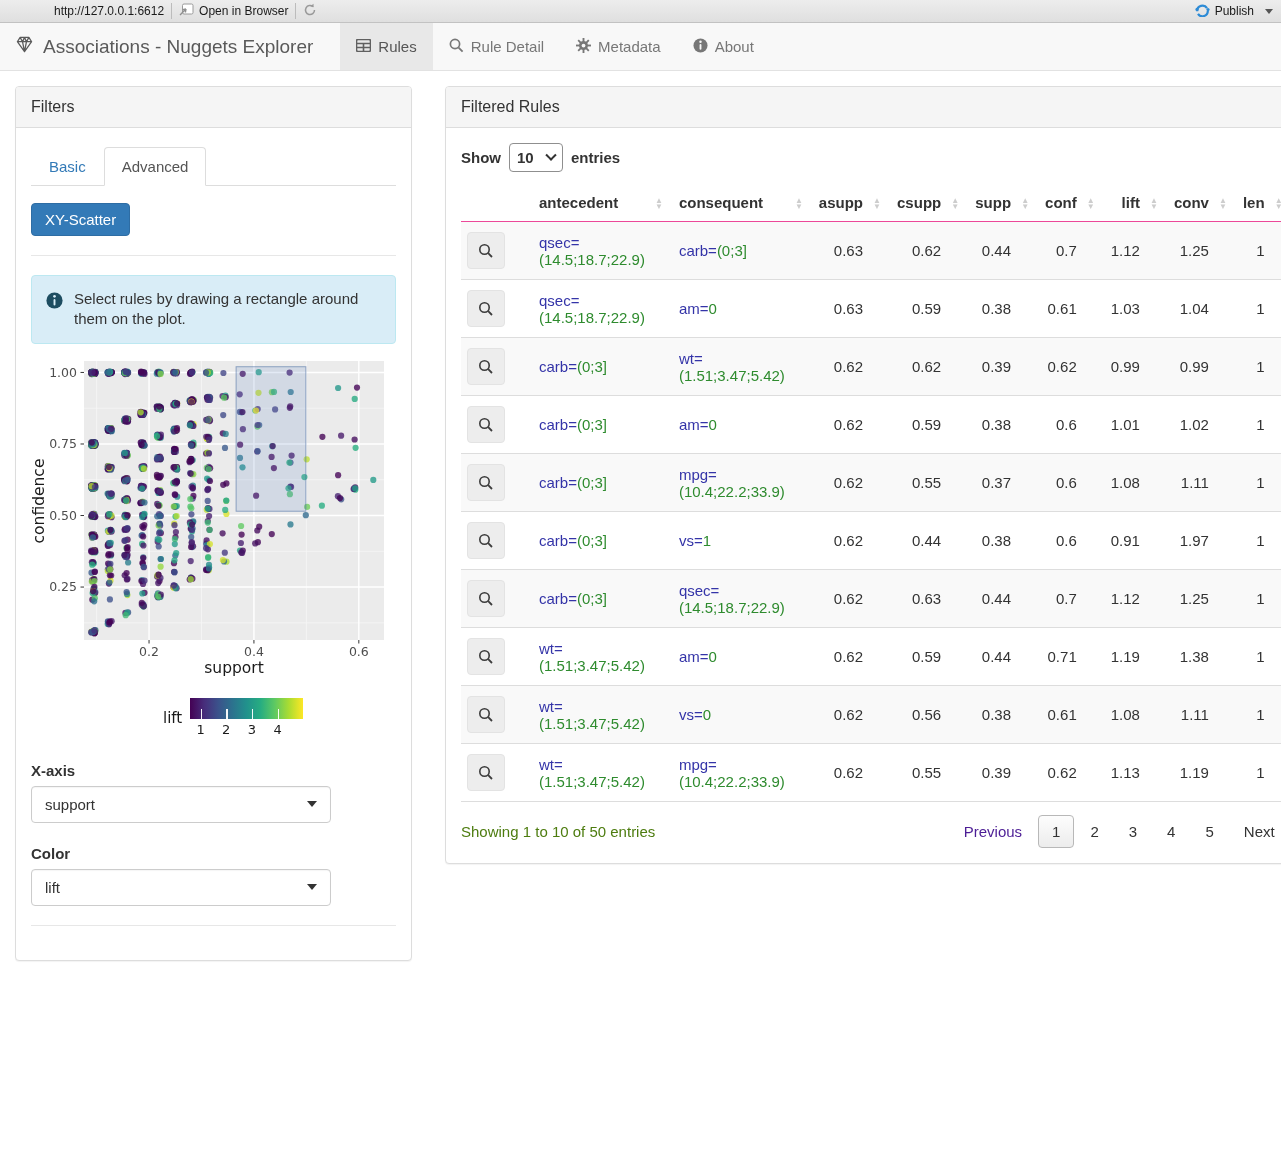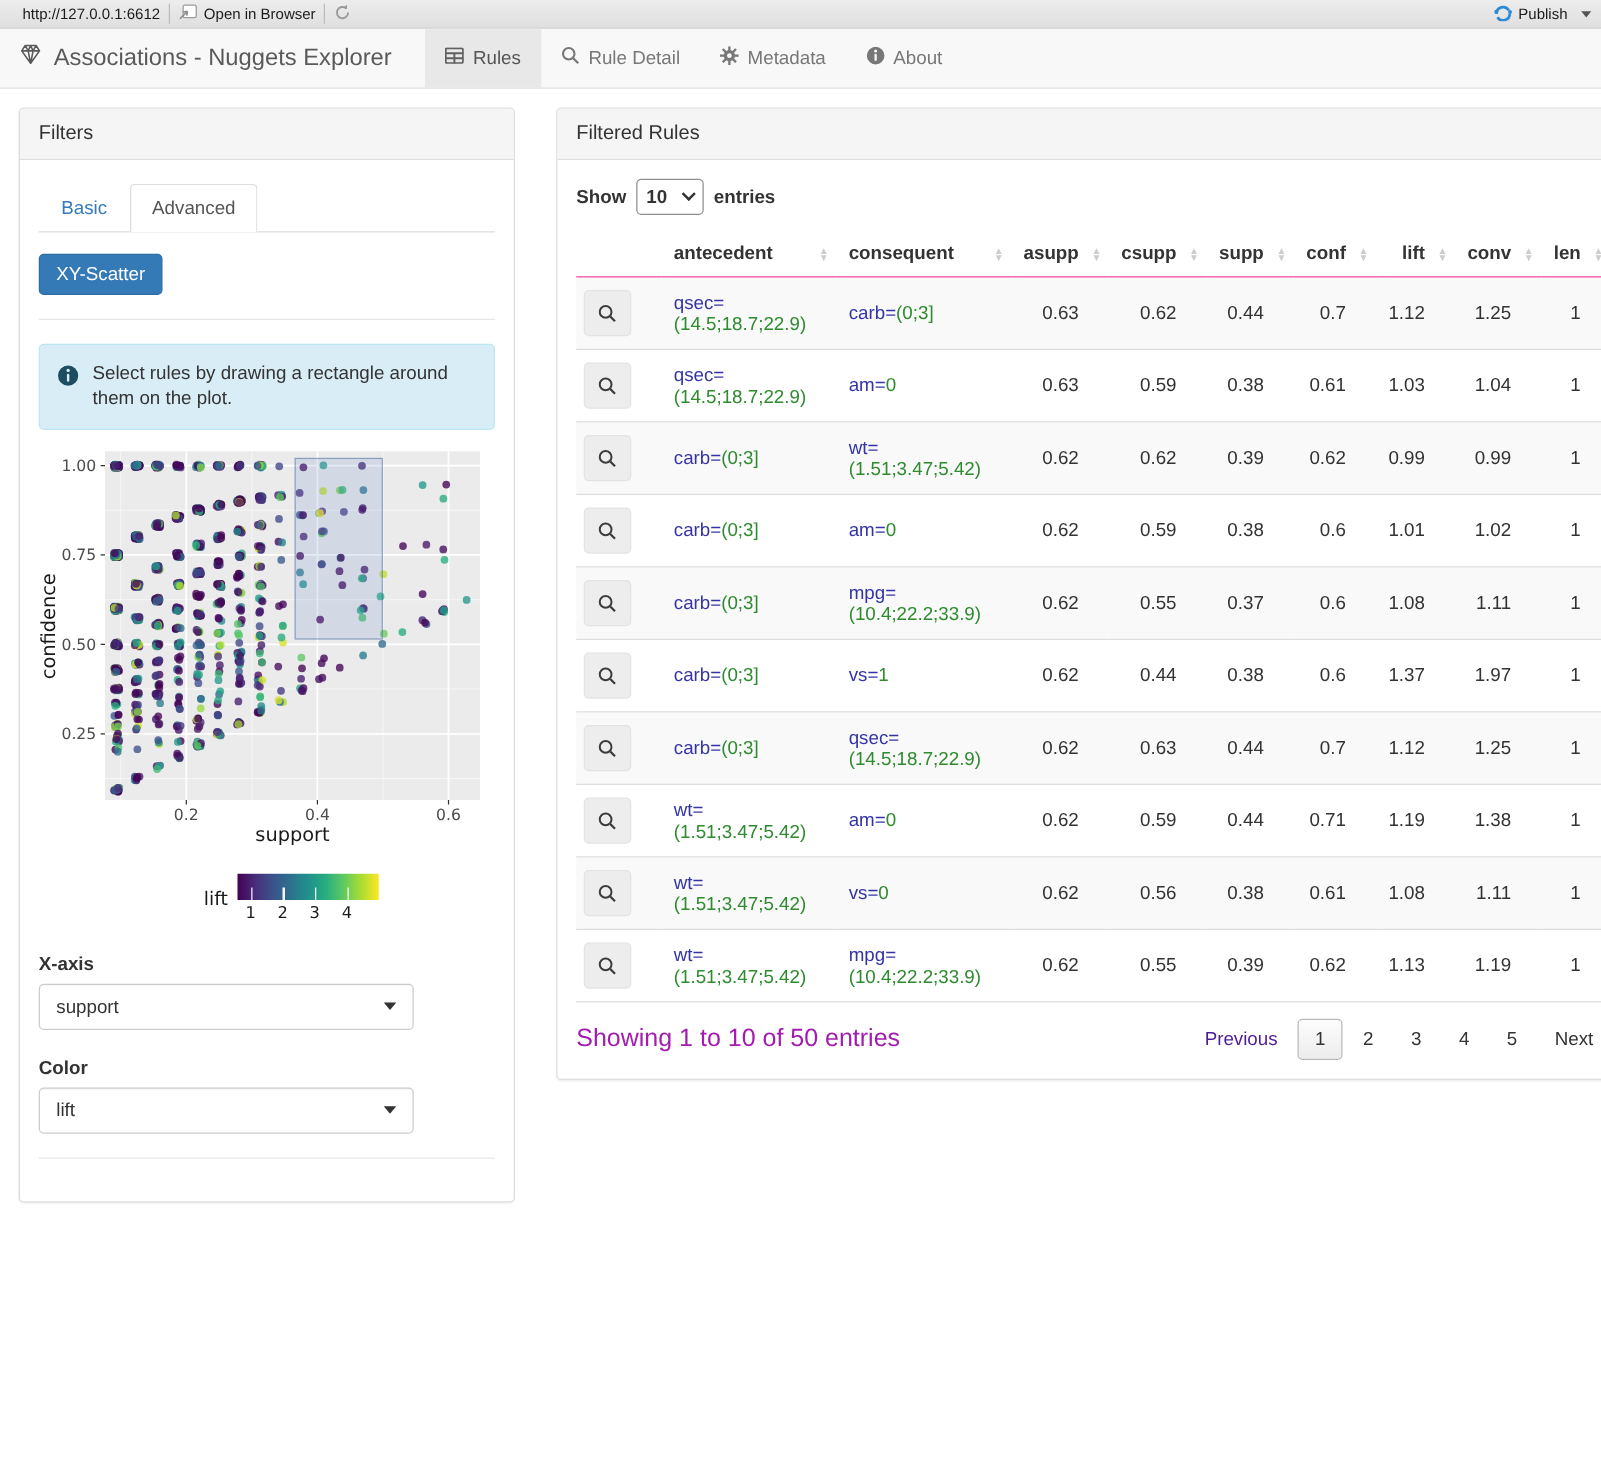"http://127.0.0.1:6612" .viewer-url { margin-left: none -> 36px }
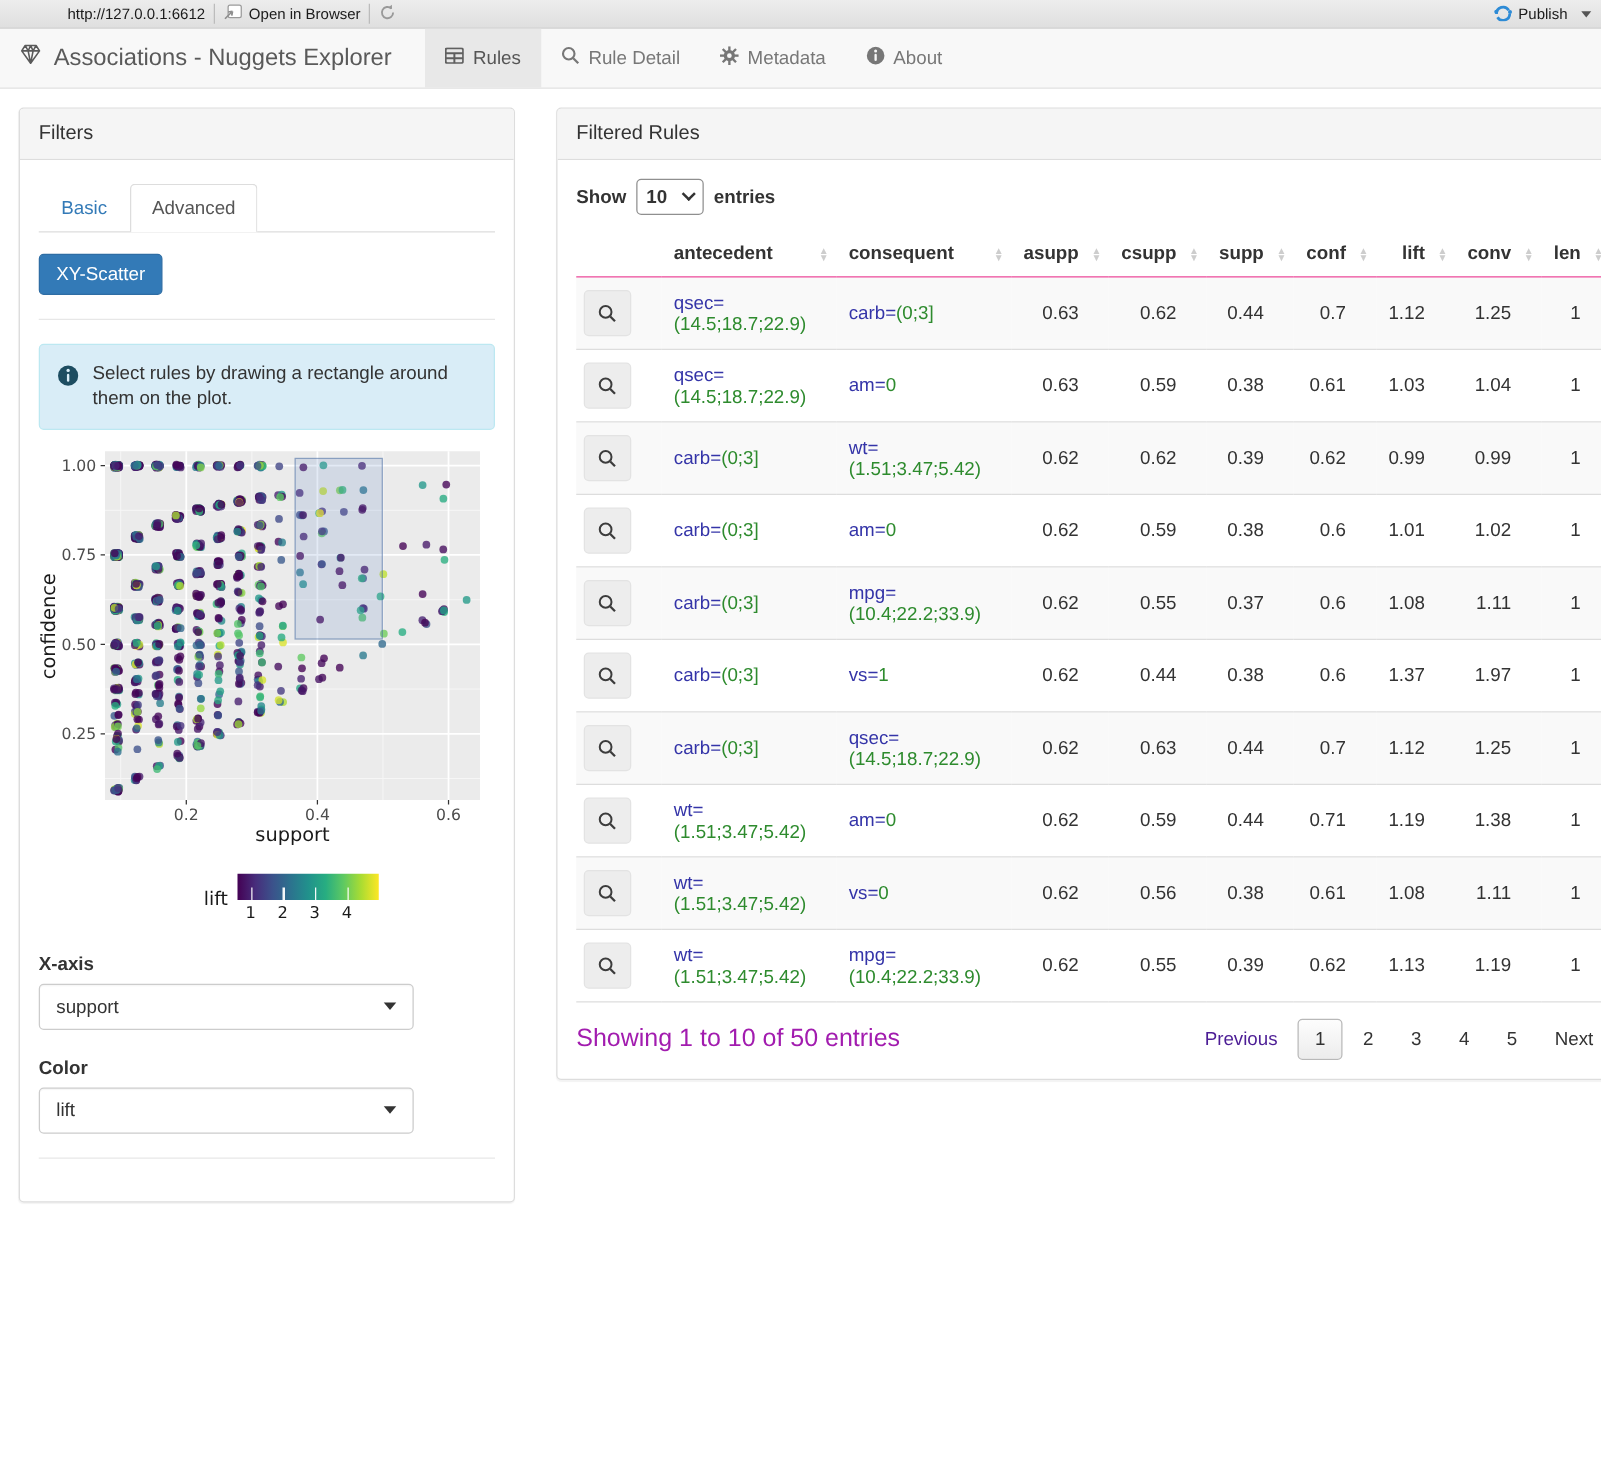"1.37" td.num { text: 1.37 -> 0.91 }
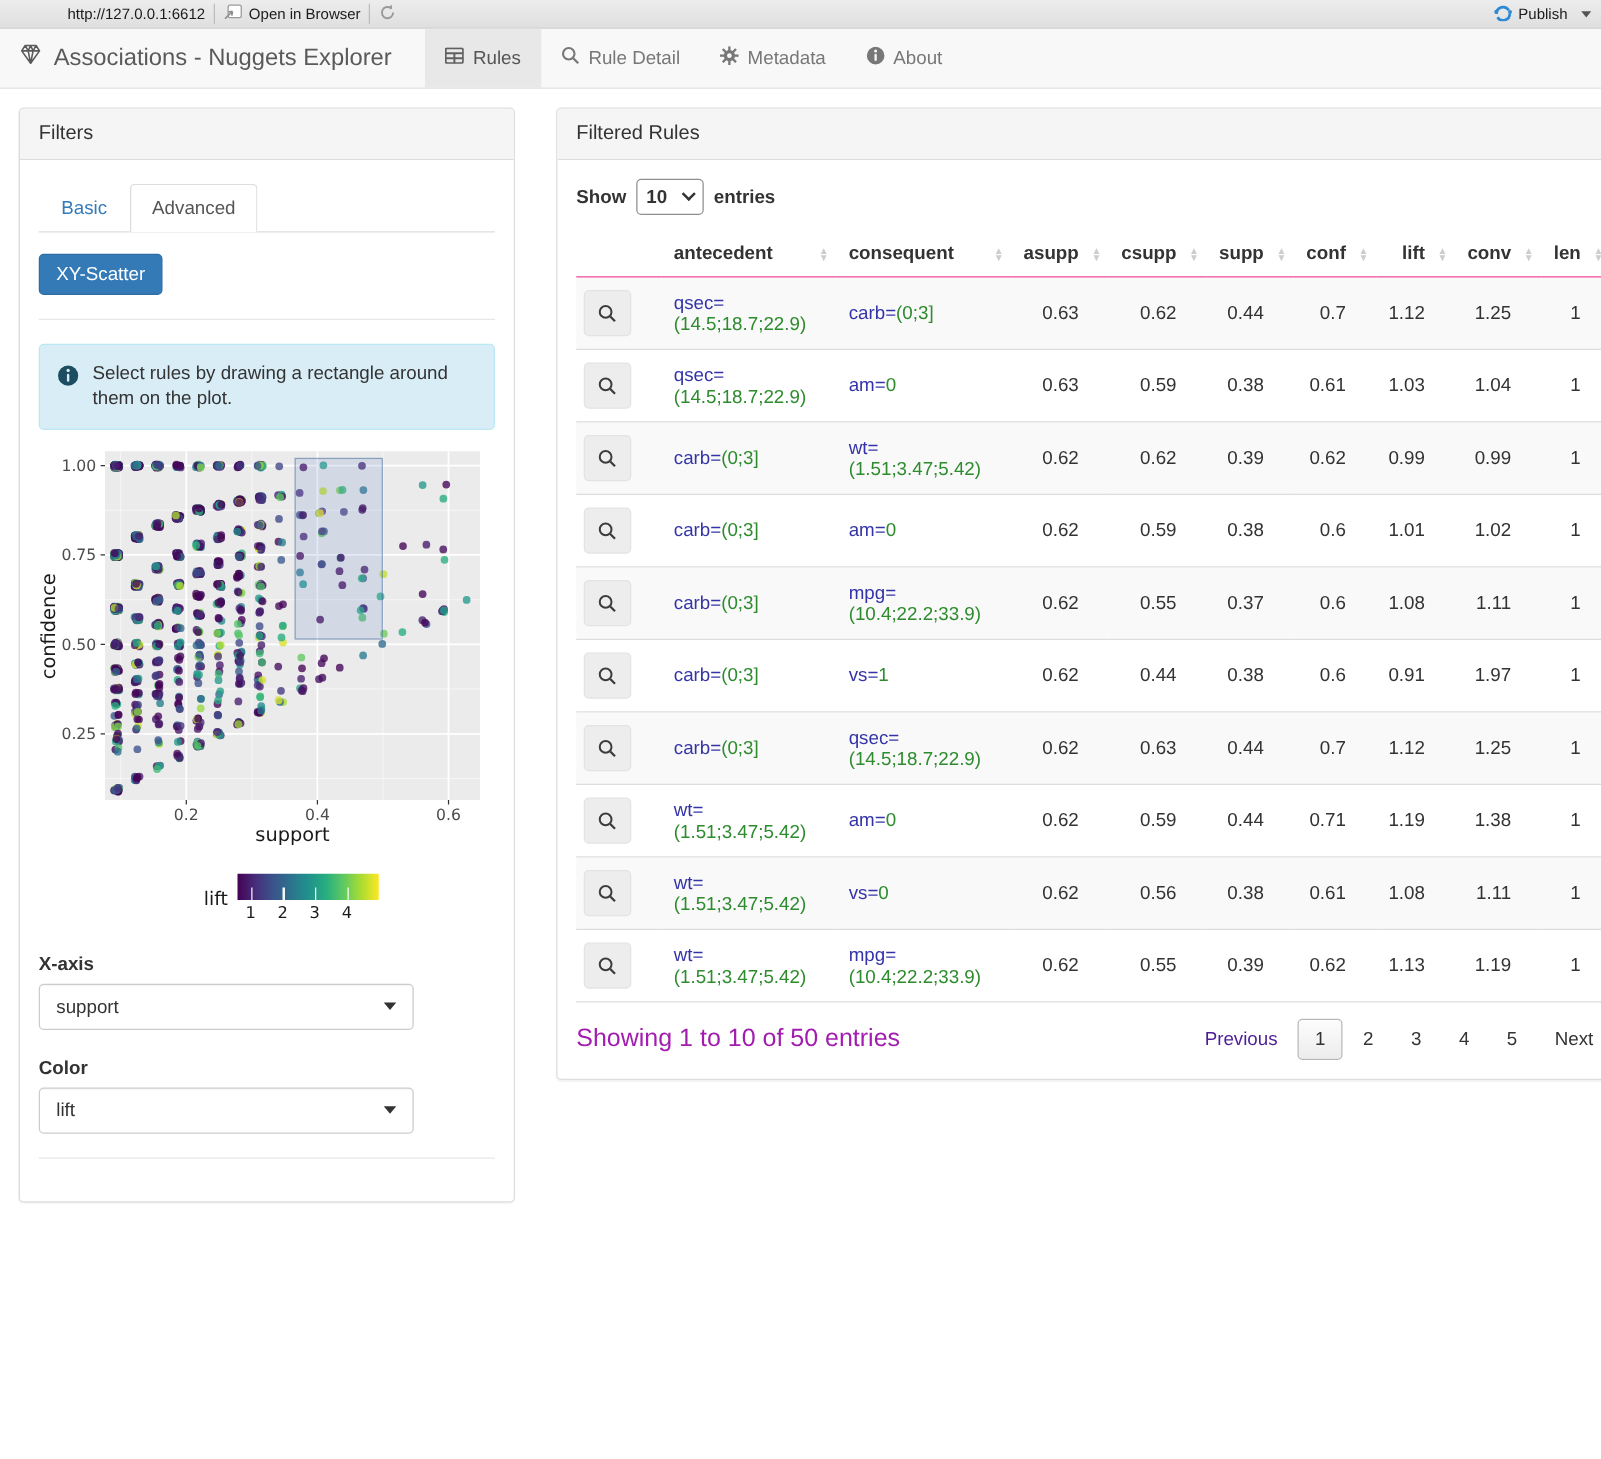"Showing 1 to 10 of" .dt-info { color: #a21caf -> #4d7c0f; font-size: 20px -> 15px }
